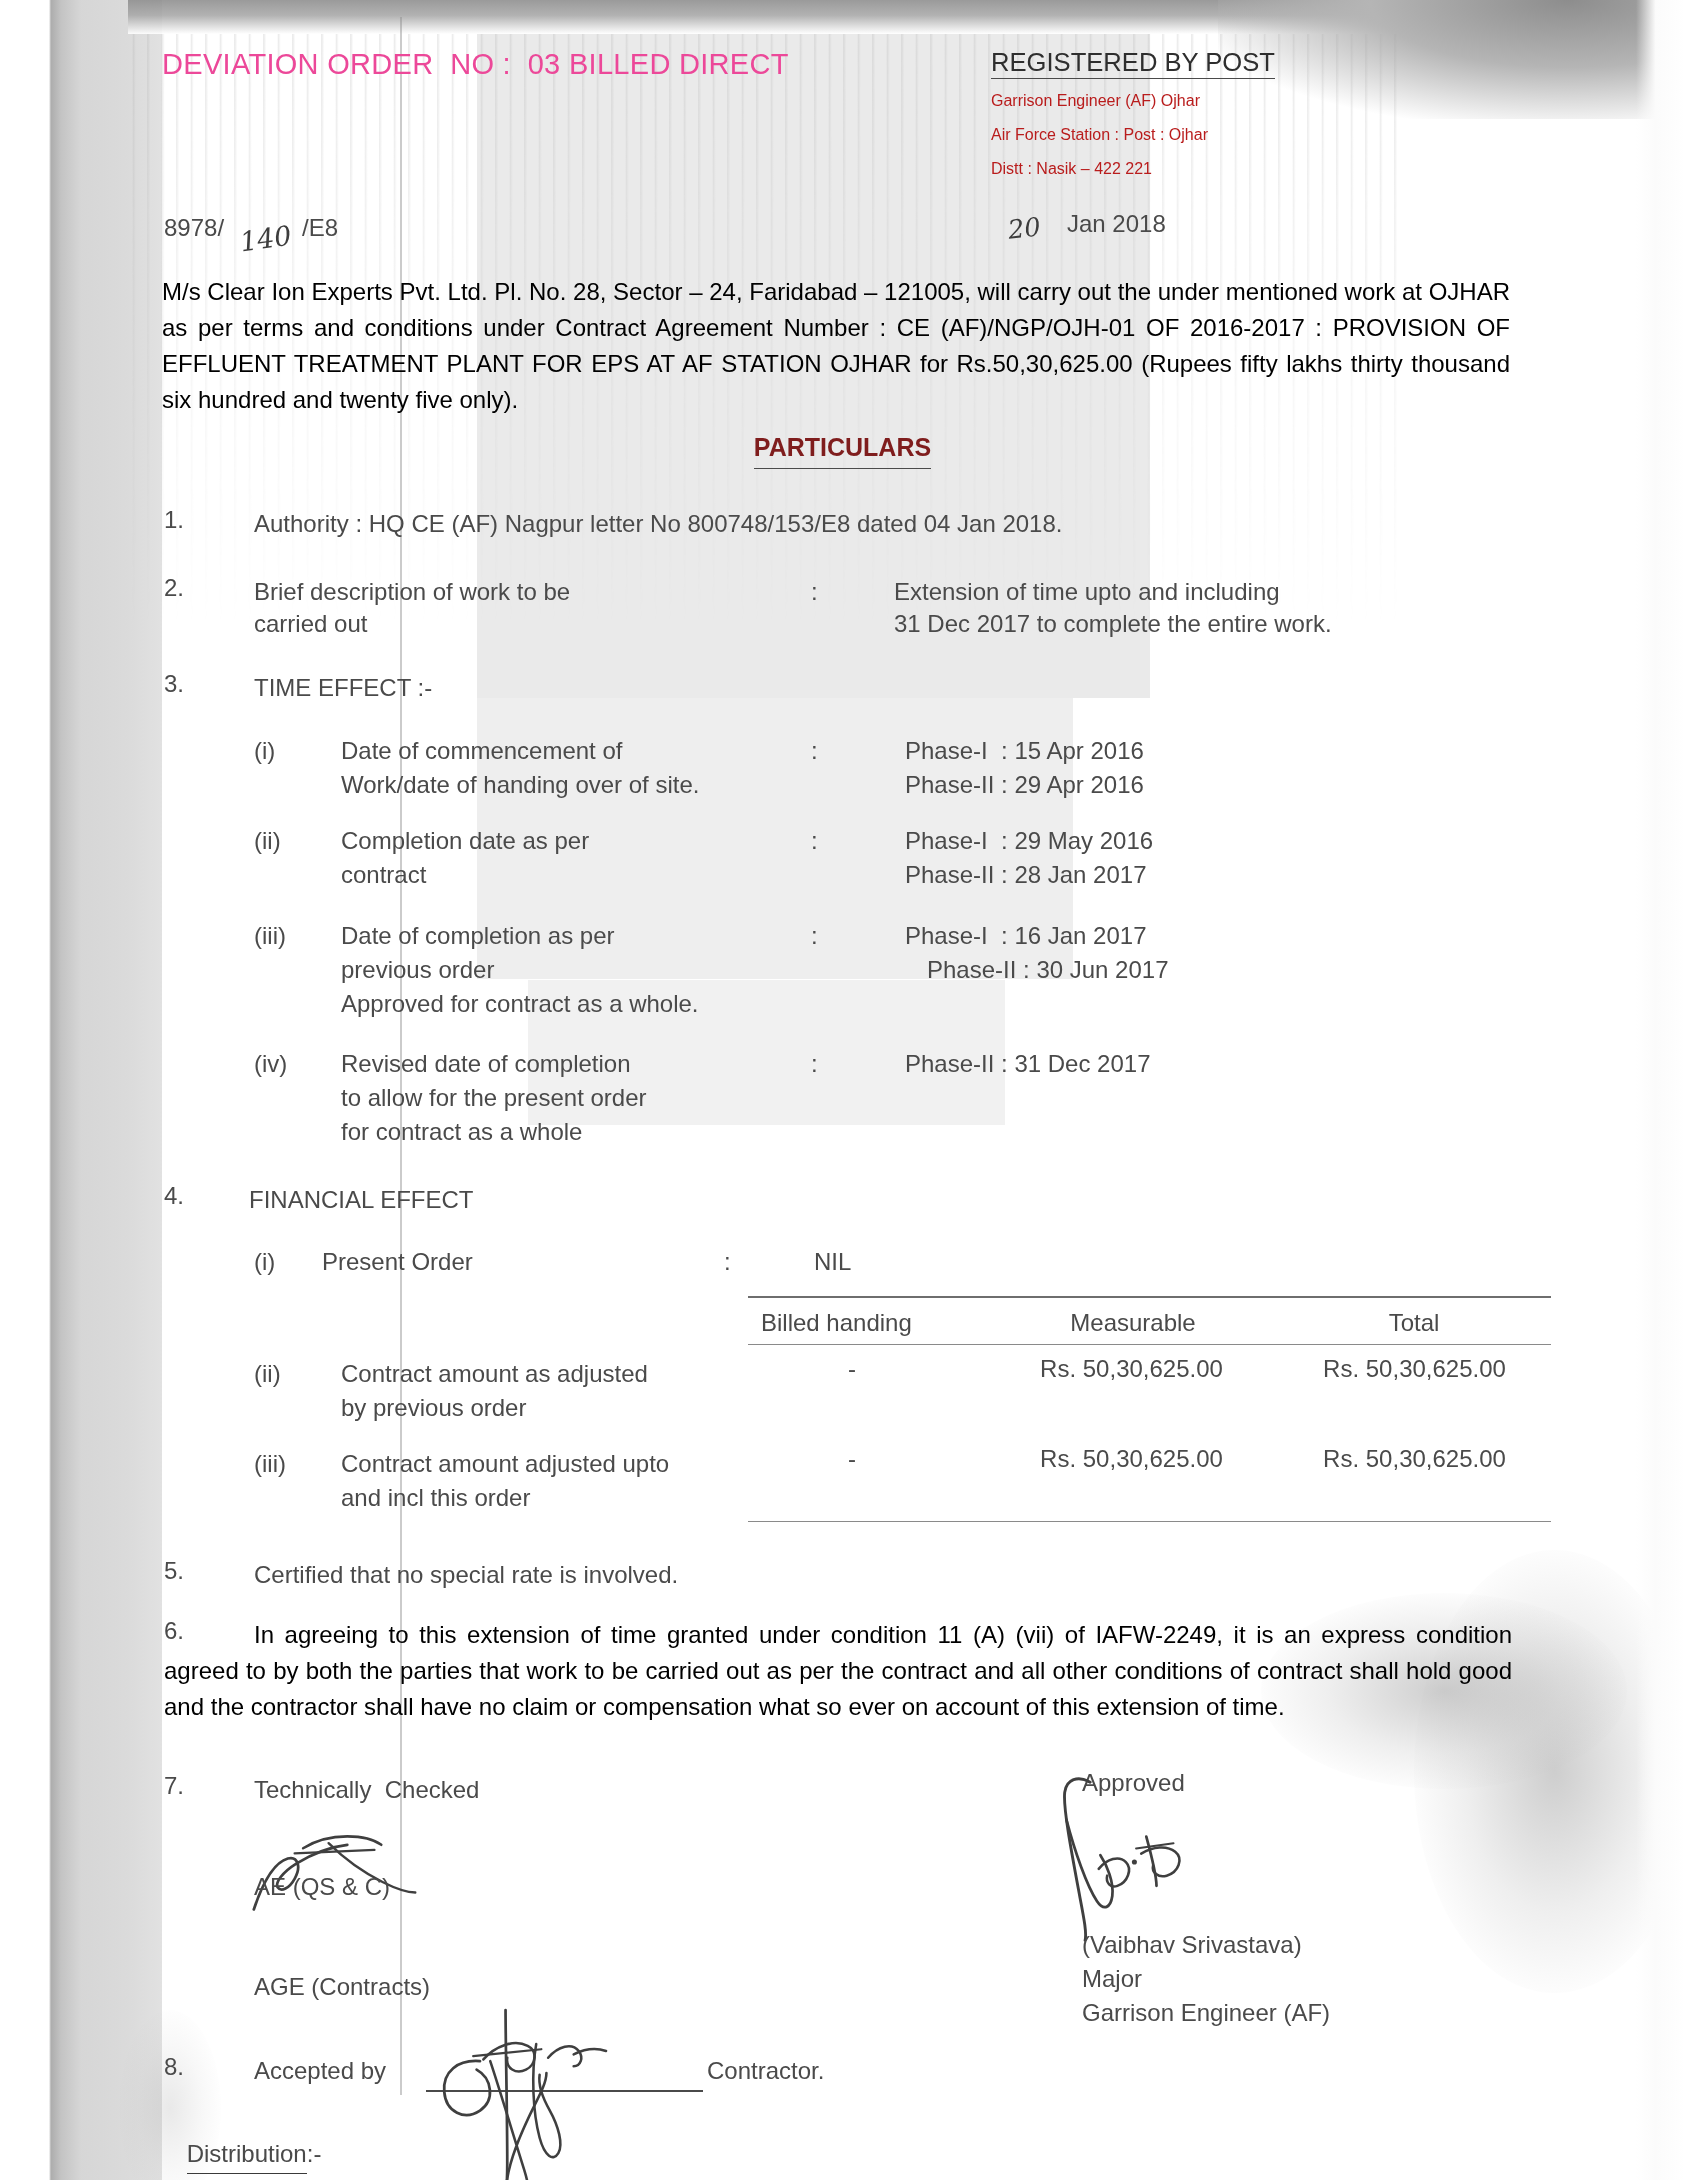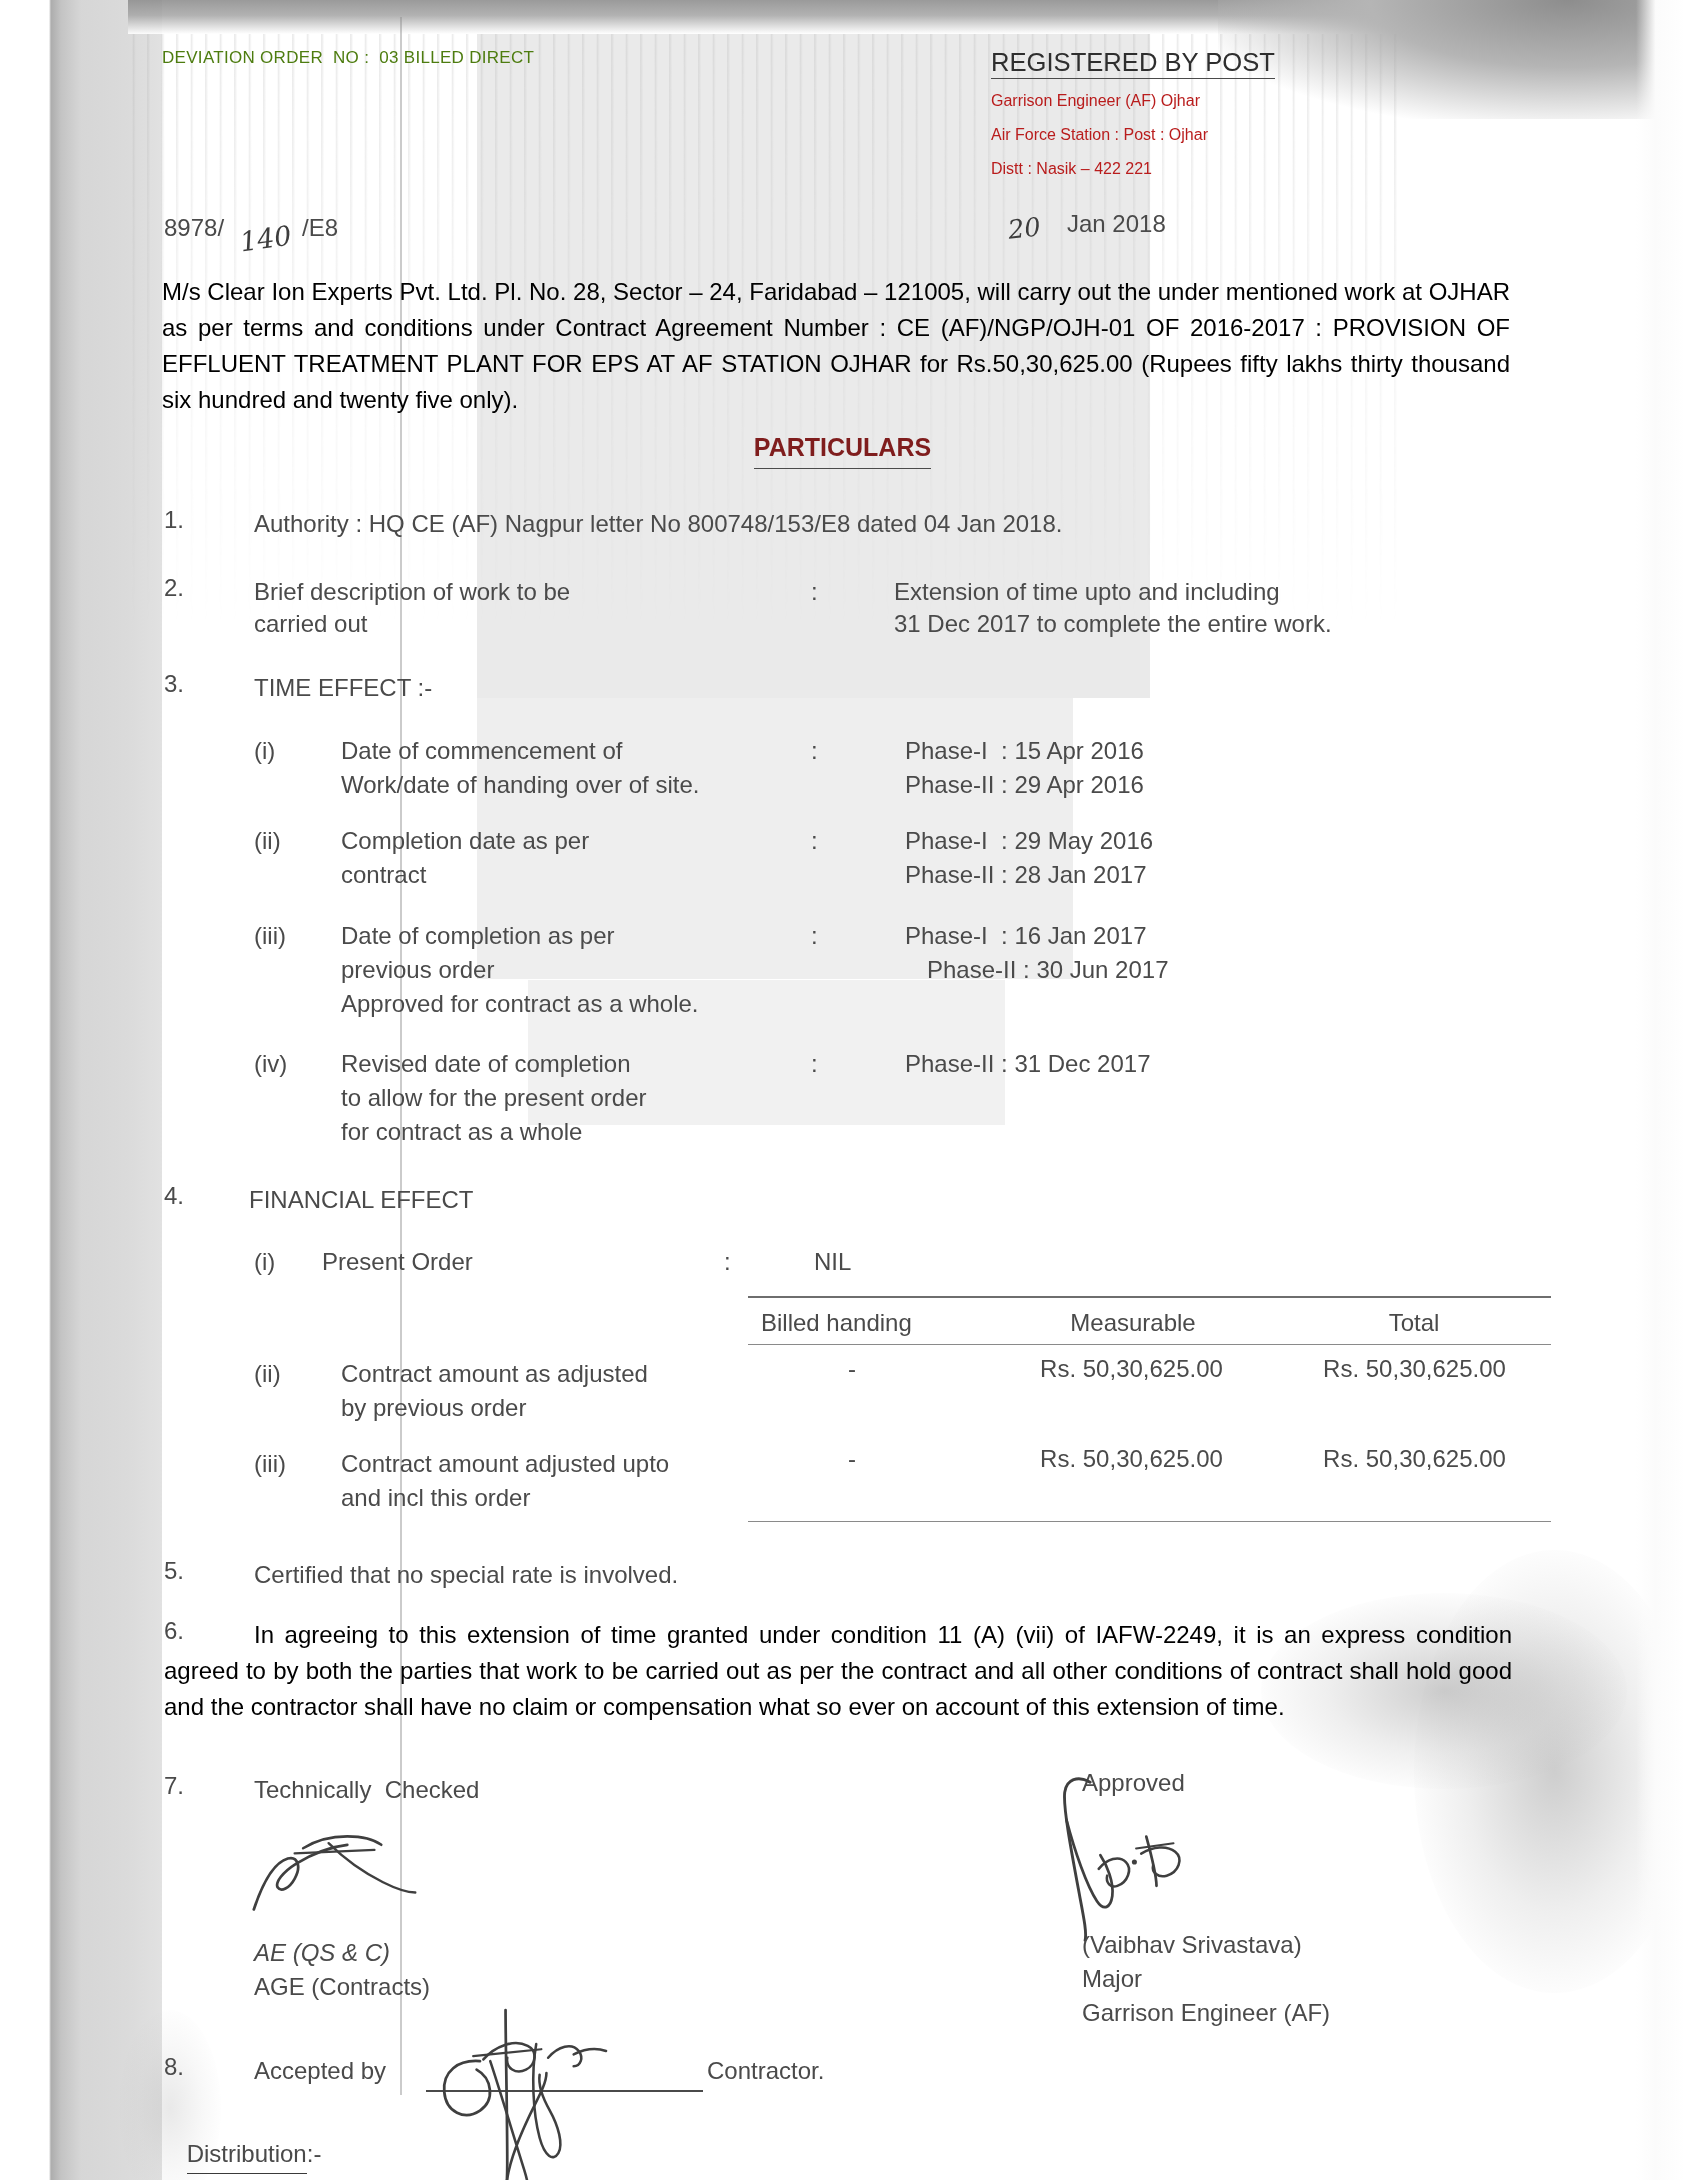"DEVIATION ORDER NO : 03" .t-title { color: #4d7c0f -> #ec4899; font-size: 17px -> 29px }
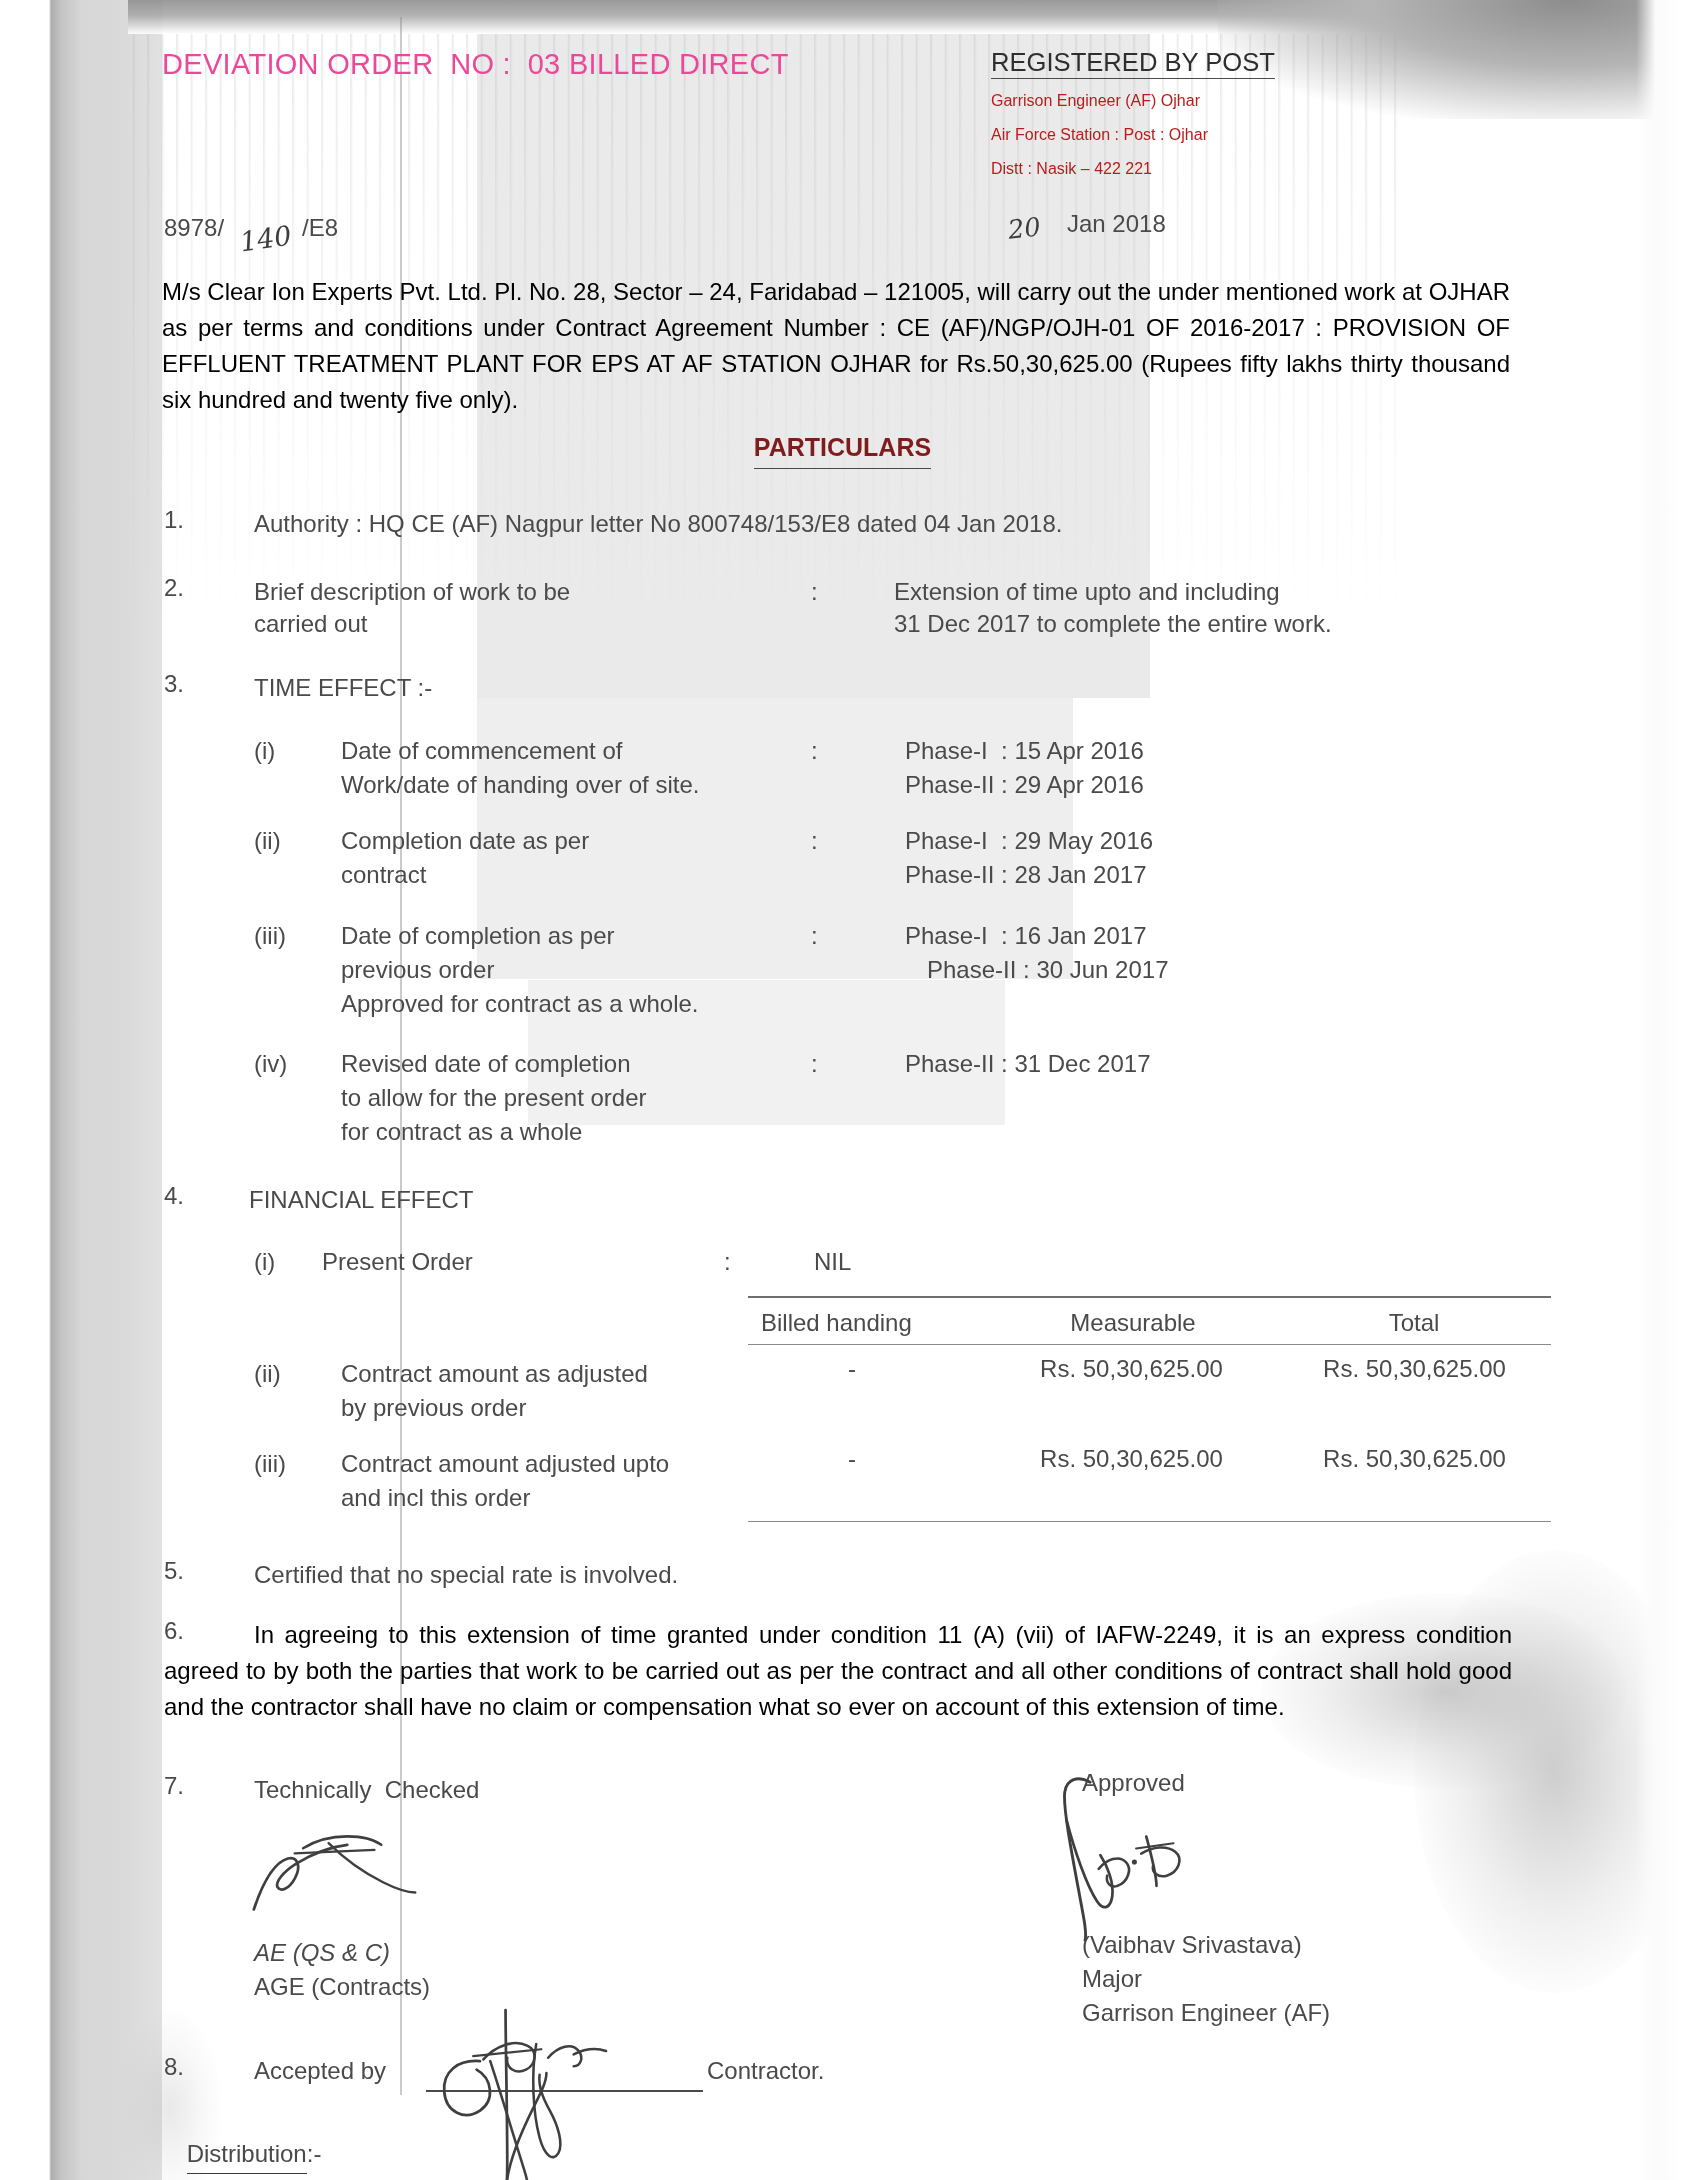"AE (QS & C)" div.abs { font-style: italic -> none; top: 1935px -> 1869px }
